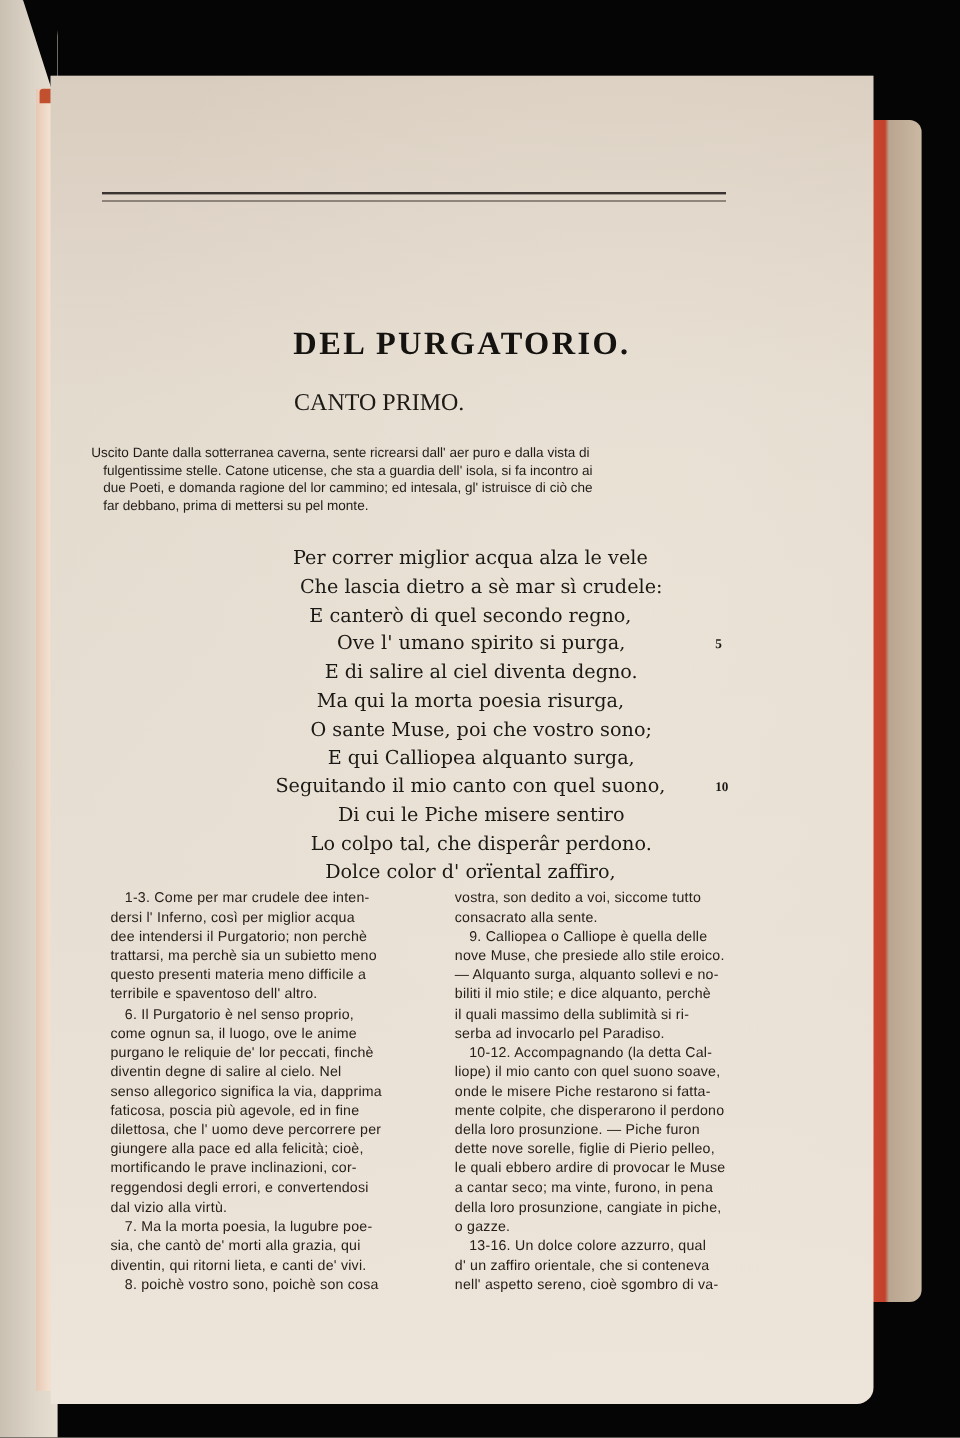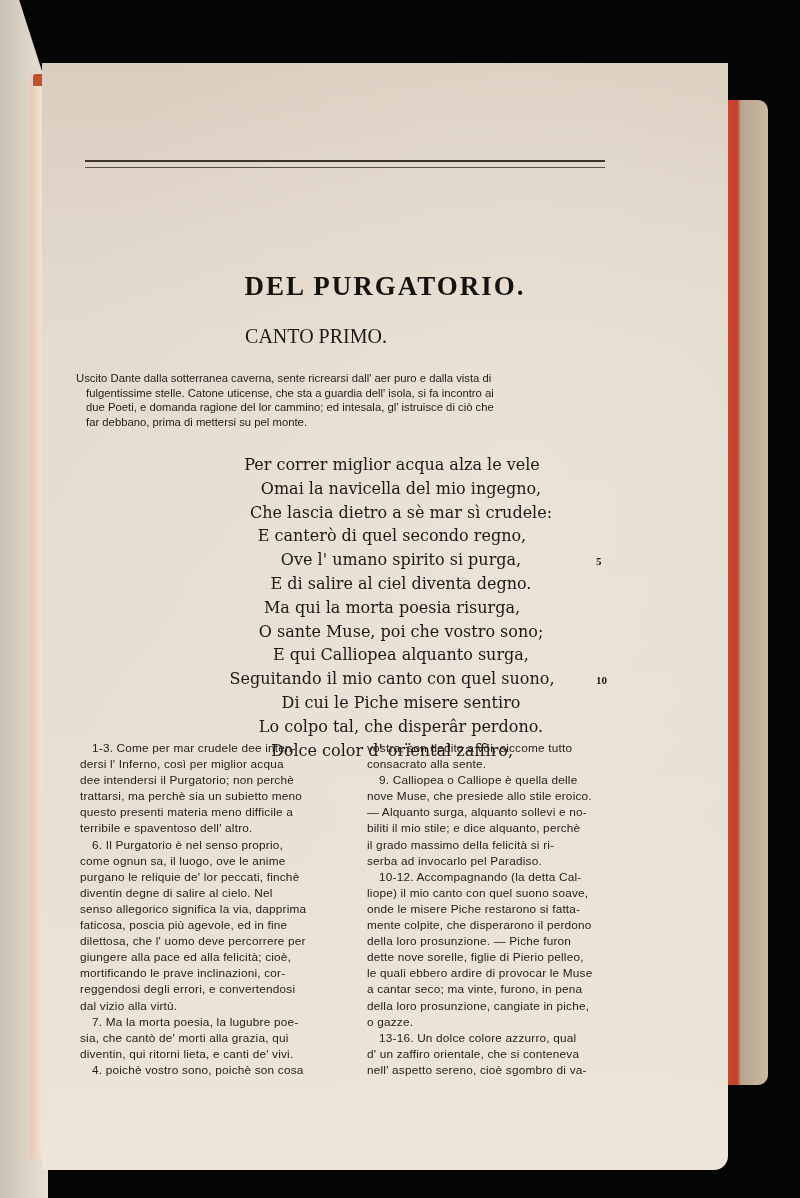"Omai la navicella del mio" div.verse { html: <div><span>Omai la navicella del mio ingegno,</span></div> -> none }
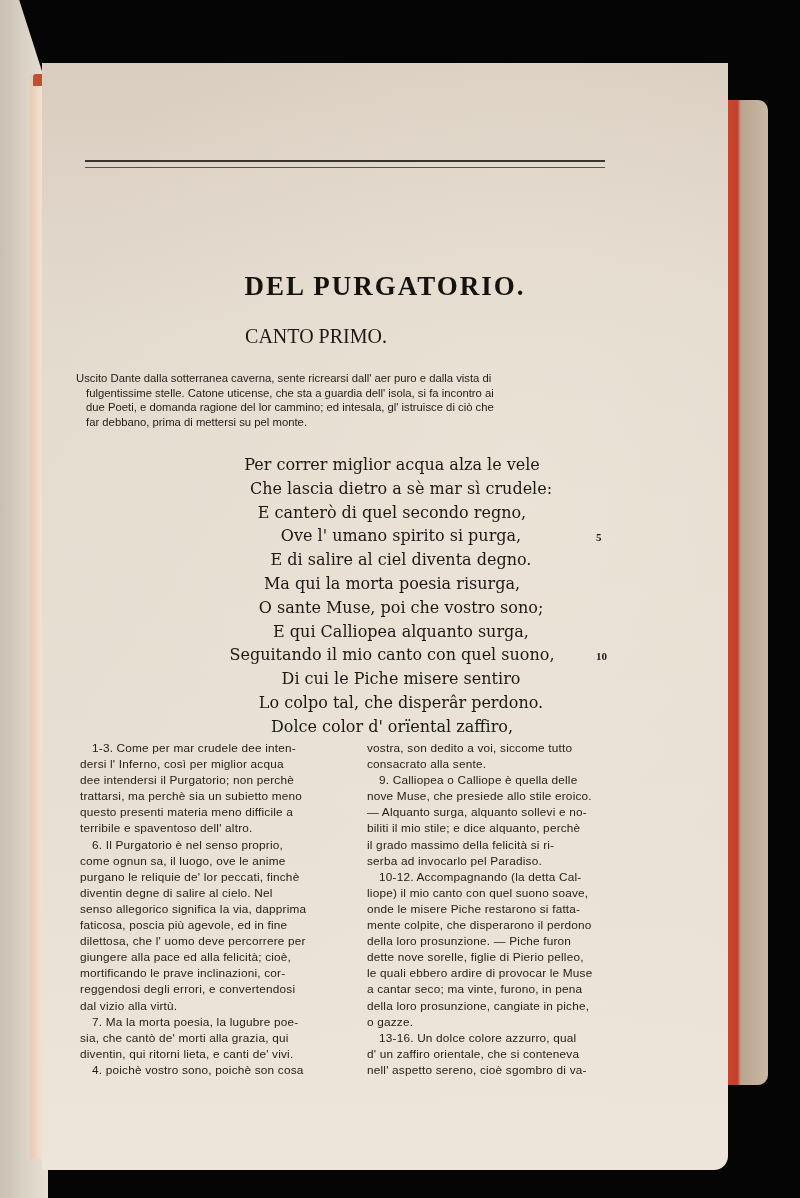"1-3. Come per mar crudele" .notes .ln { margin-left: none -> 12px }
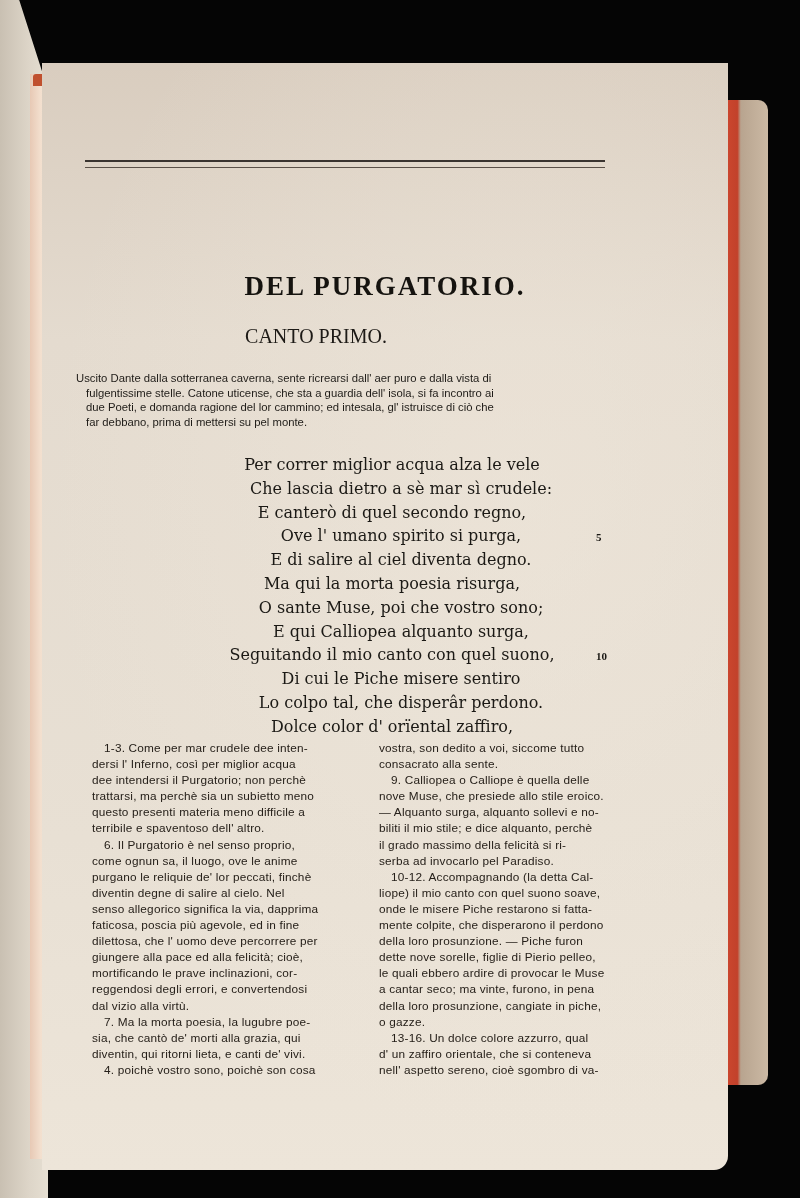"il grado massimo della felicità" span.ln { text: grado massimo della felicità -> quali massimo della sublimità }
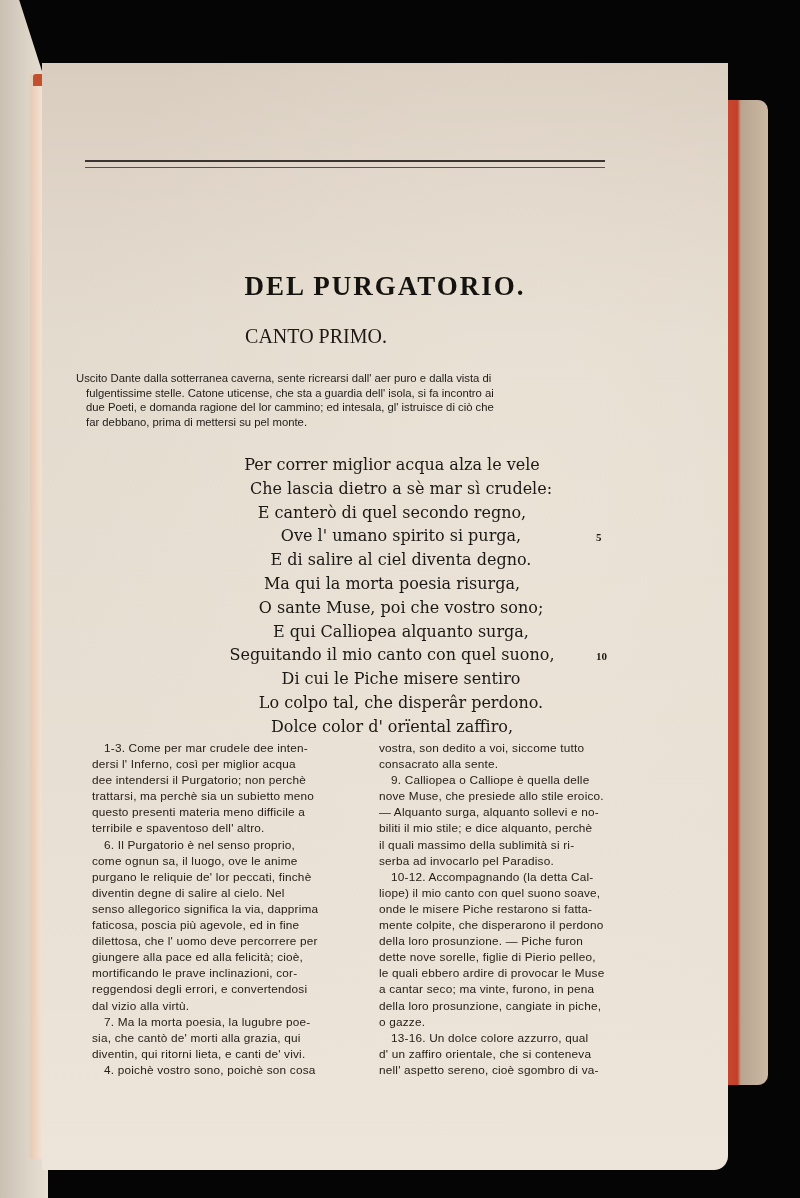"4. poichè vostro sono, poichè" span.ln { text: 4 -> 8 }
